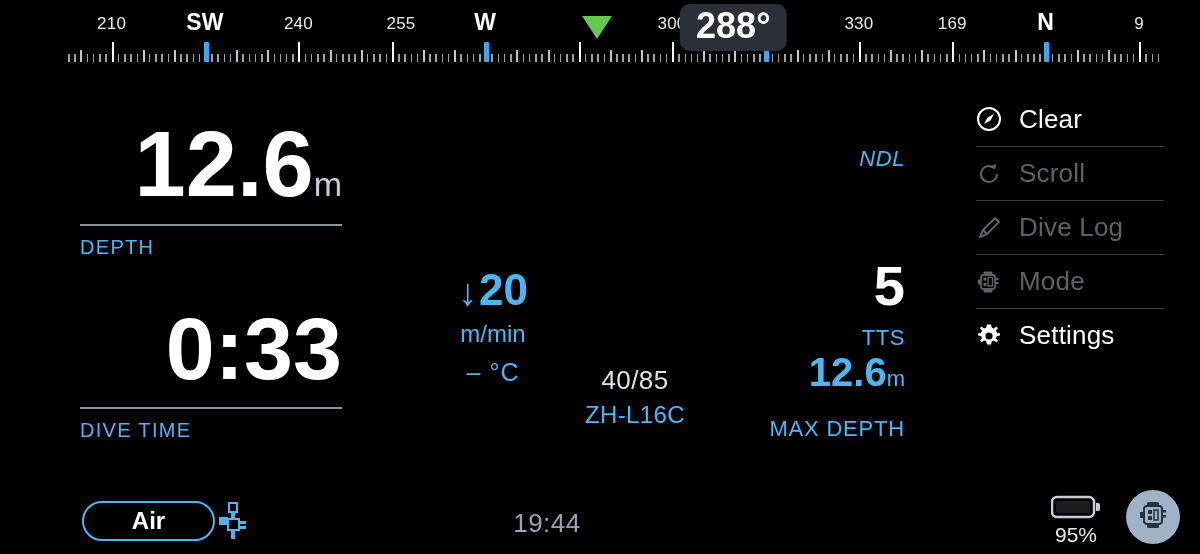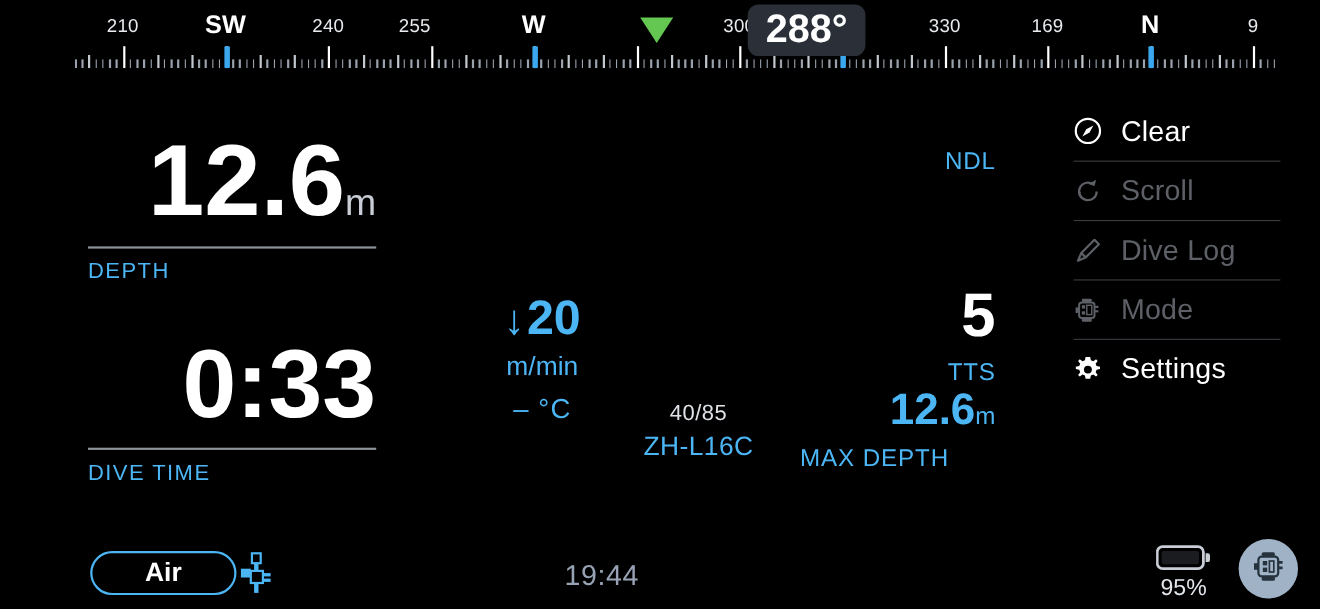"255" div.clabel { left: 377px -> 401px }
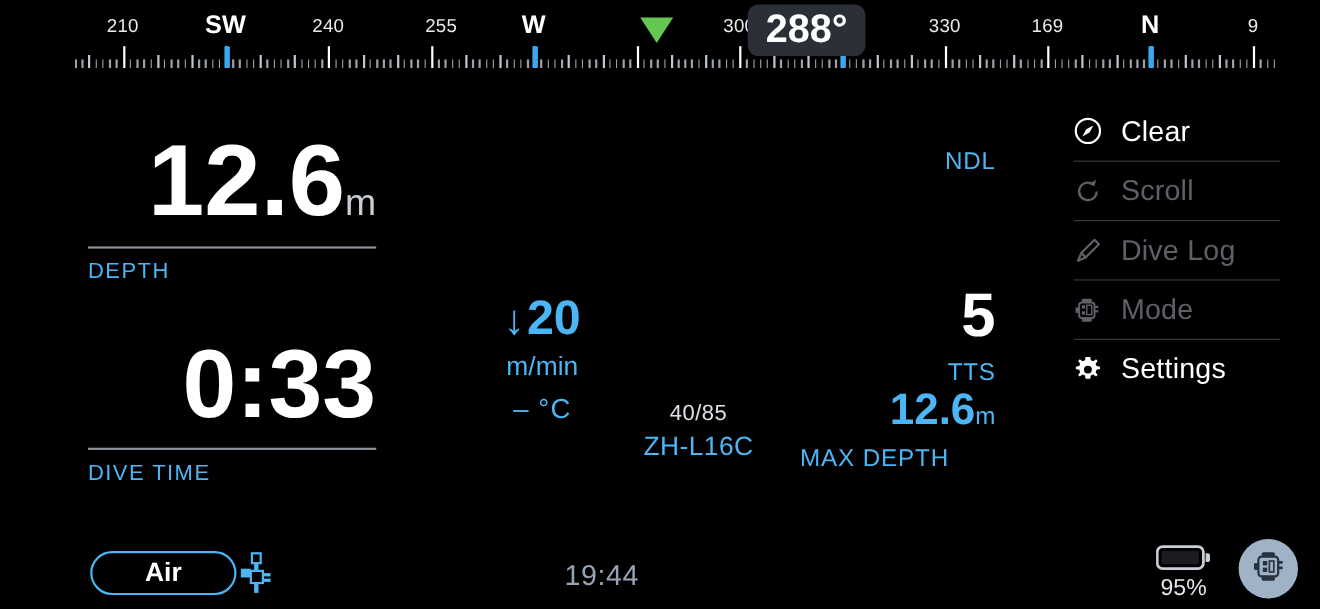"NDL" #ndl-block .rl { font-style: none -> italic; margin-top: 9px -> 21px }
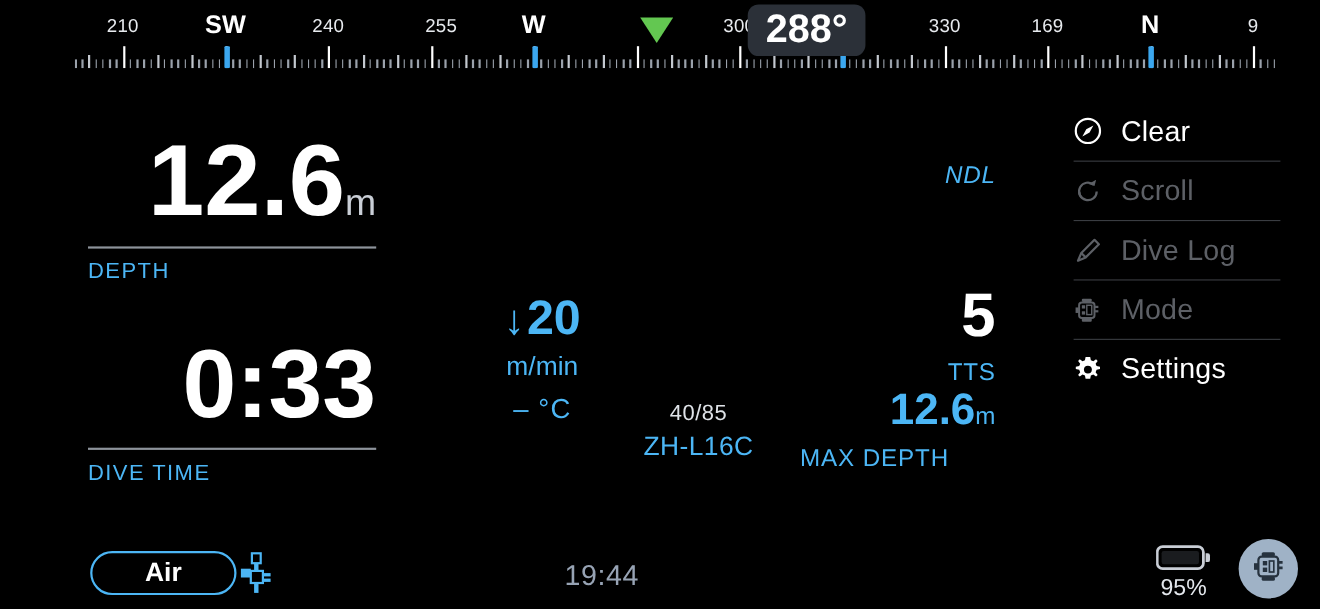"40/85" #algo-block .gf { font-size: 20px -> 26px }
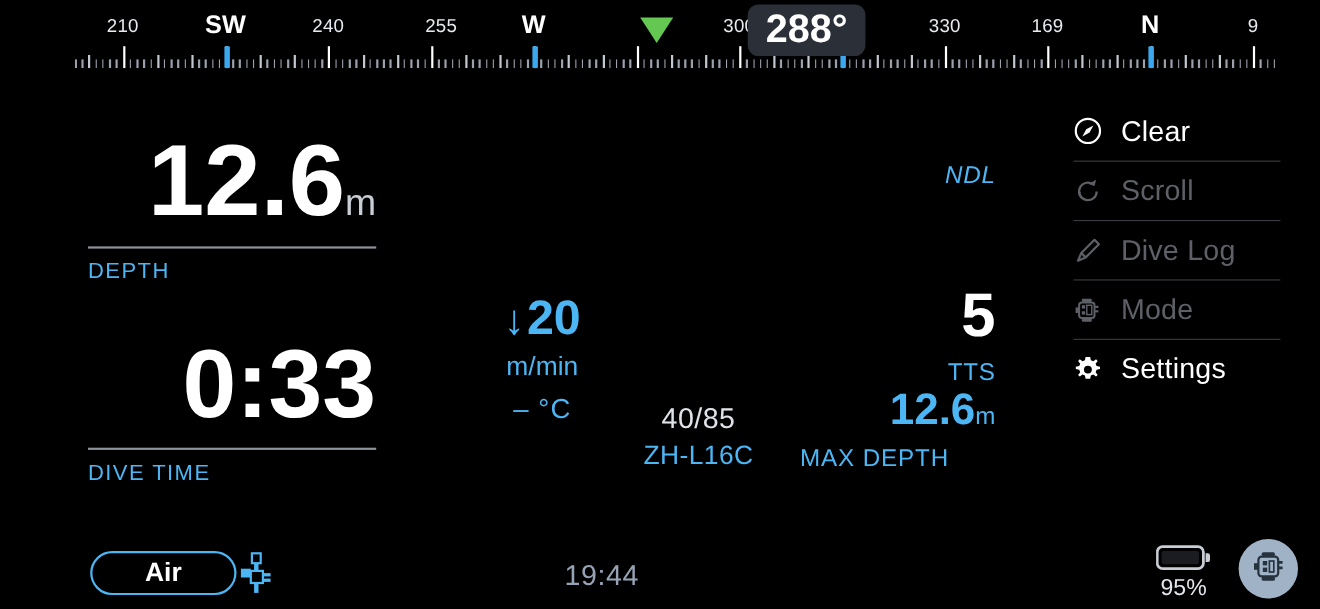"MAX DEPTH" #maxdepth-block .rl { margin-top: 12px -> 24px; text-align: center -> none }
